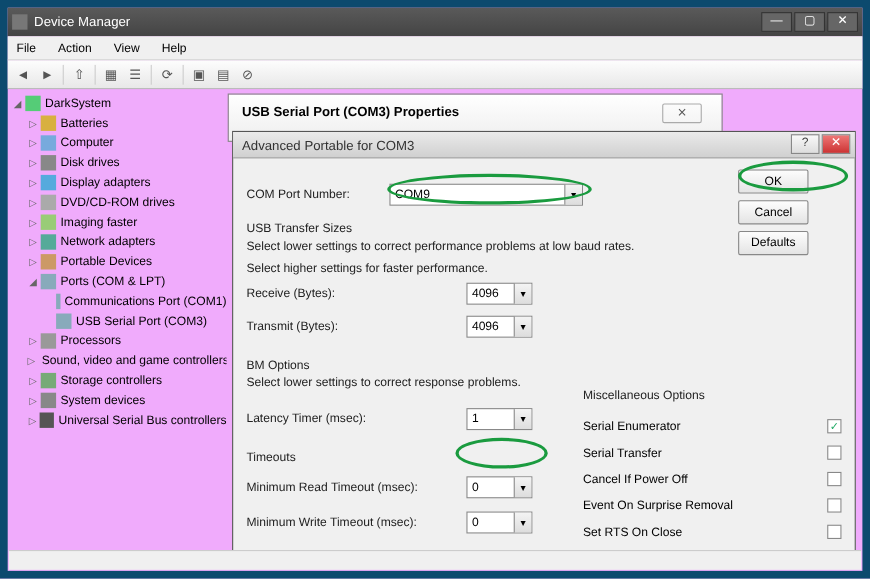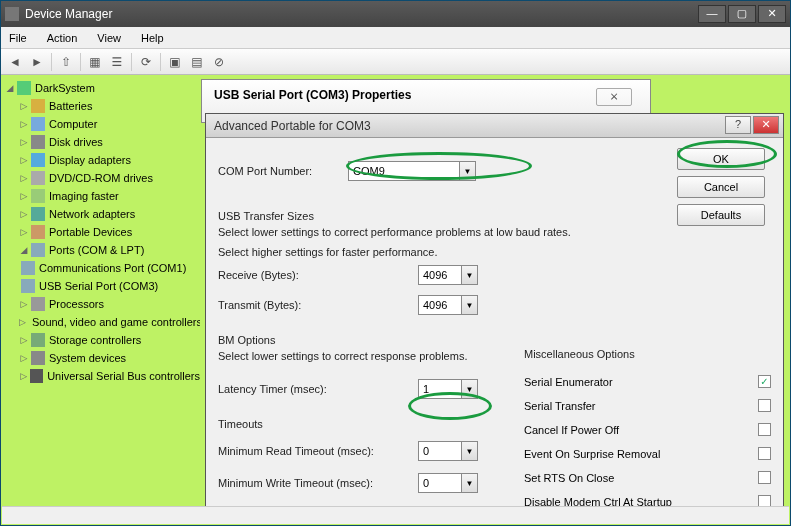"Device Manager" .window-main { background: #bef264 -> #f0abfc; border: 1px solid #0c4a6e -> 7px solid #0c4a6e }
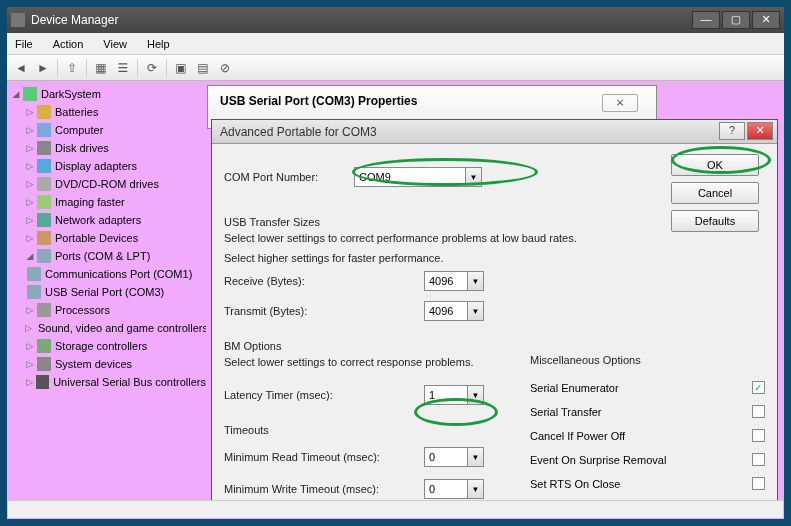"OK" .btn-std { width: 88px -> 64px }
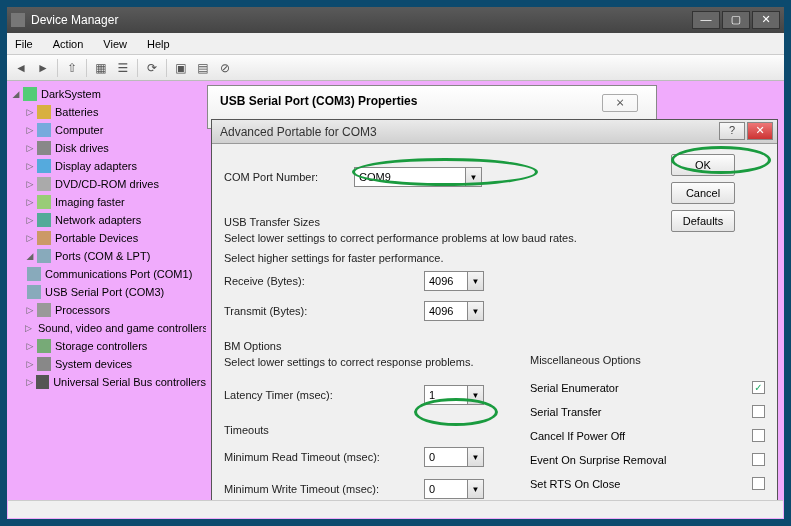"COM9" div.combo { width: 128px -> 176px }
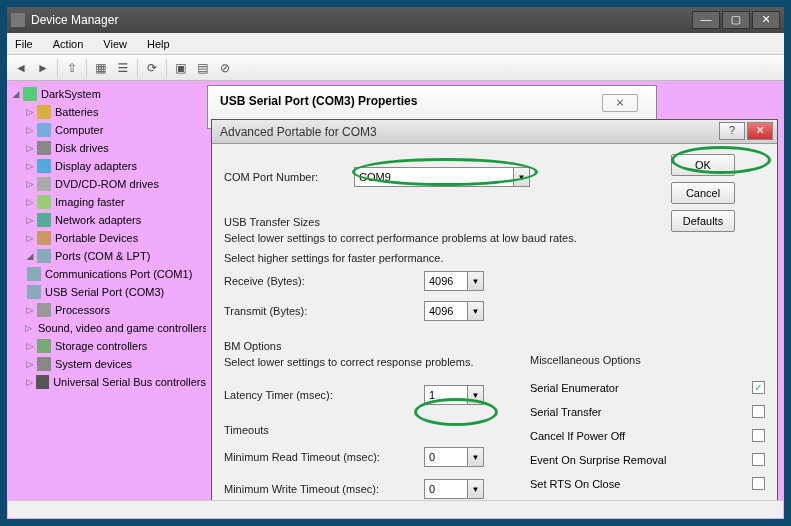"USB Transfer Sizes" div.group-label { margin-top: 28px -> 14px }
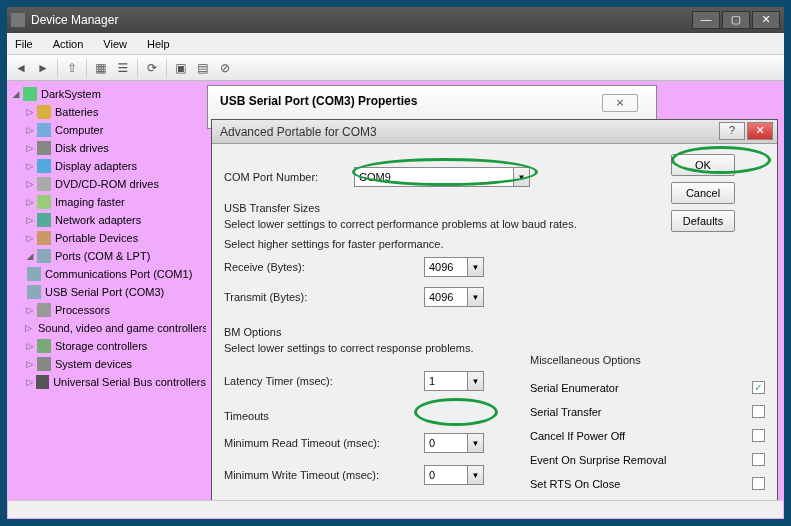"Communications Port (COM1)" .ind2 { margin-left: 16px -> 40px }
